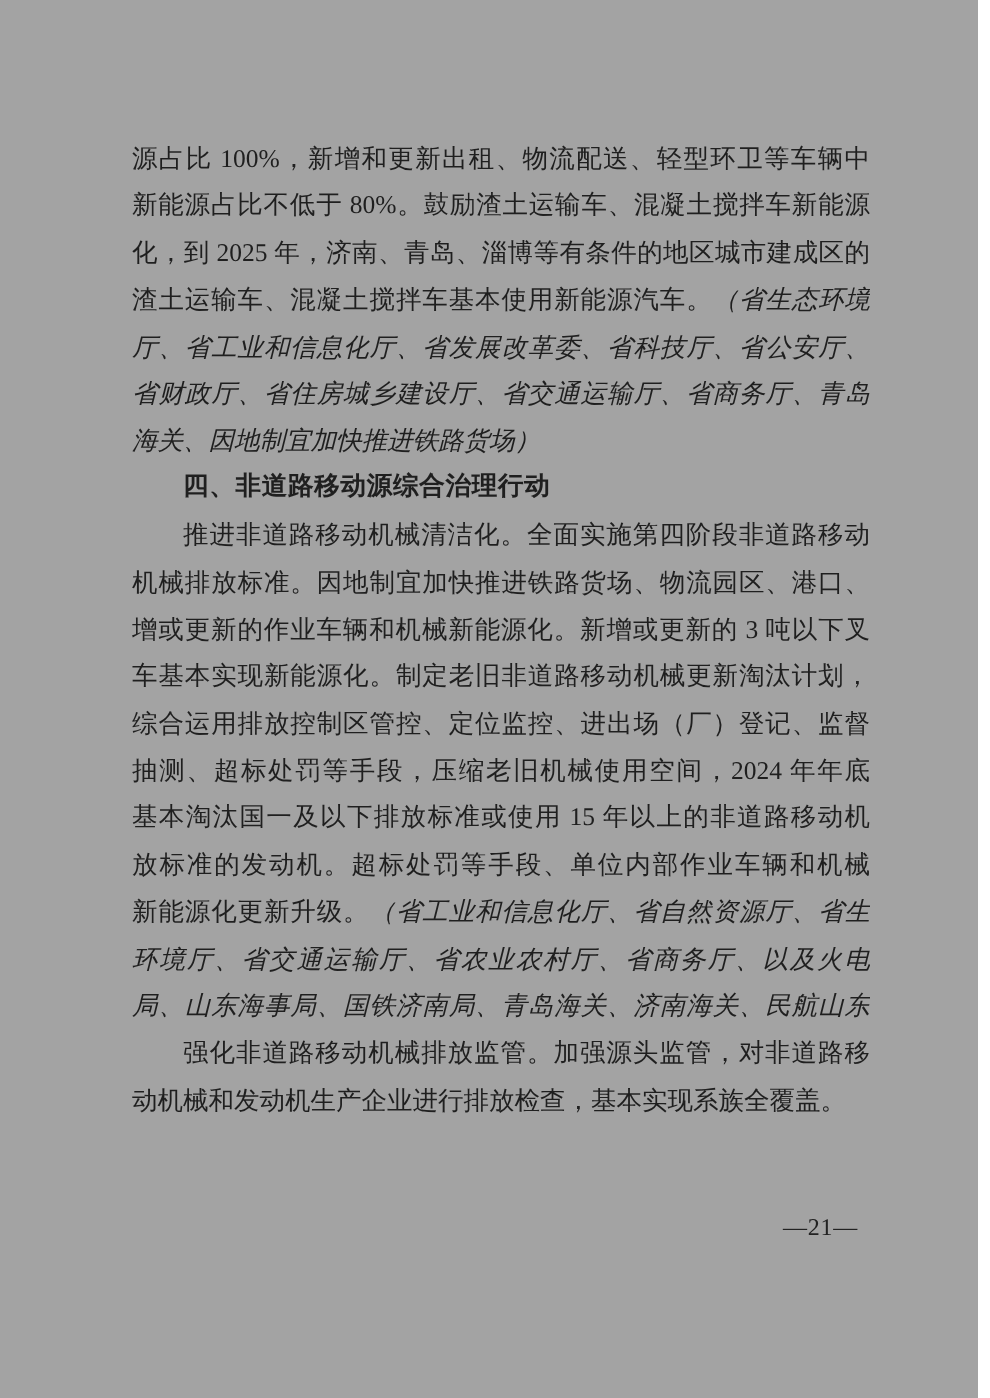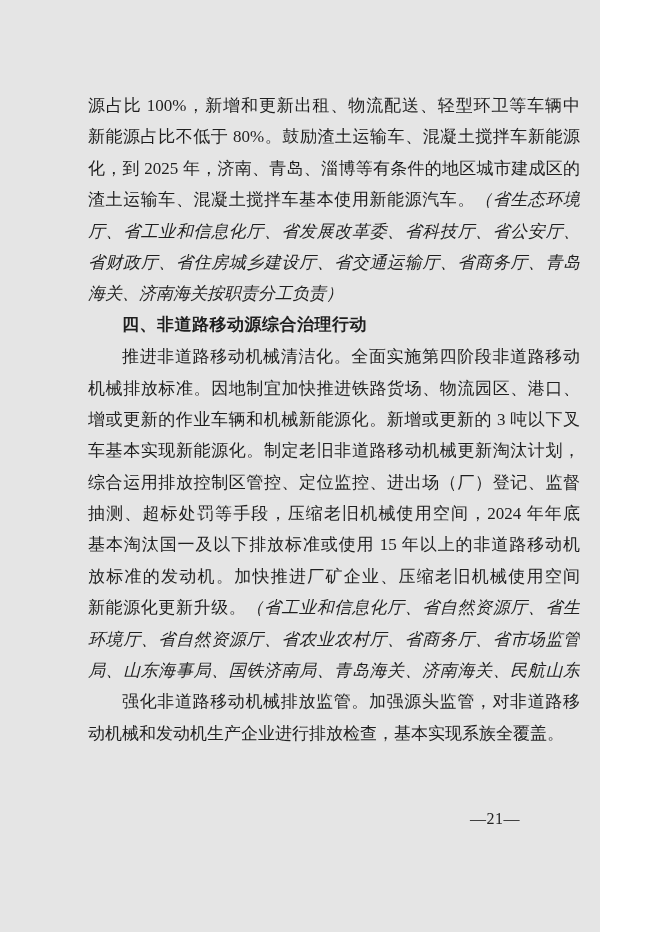"源占比 100%，新增和更新出租、物流配送、轻型环卫等车辆中" .page { background: #e5e5e5 -> #a3a3a3; width: 600px -> 652px }
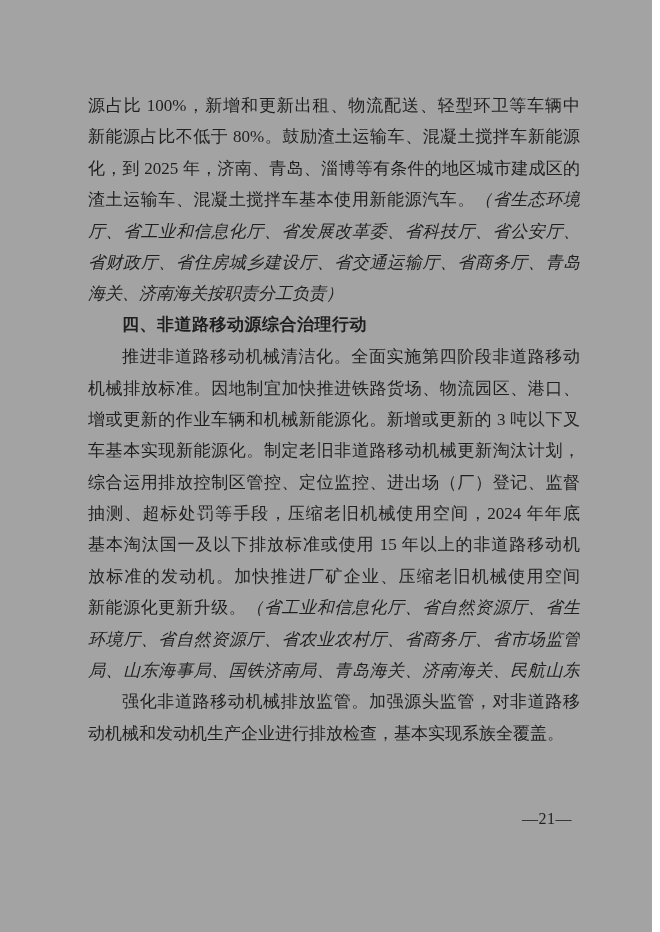"海关、济南海关按职责分工负责）" div.line { text: 济南海关按职责分工负责 -> 因地制宜加快推进铁路货场 }
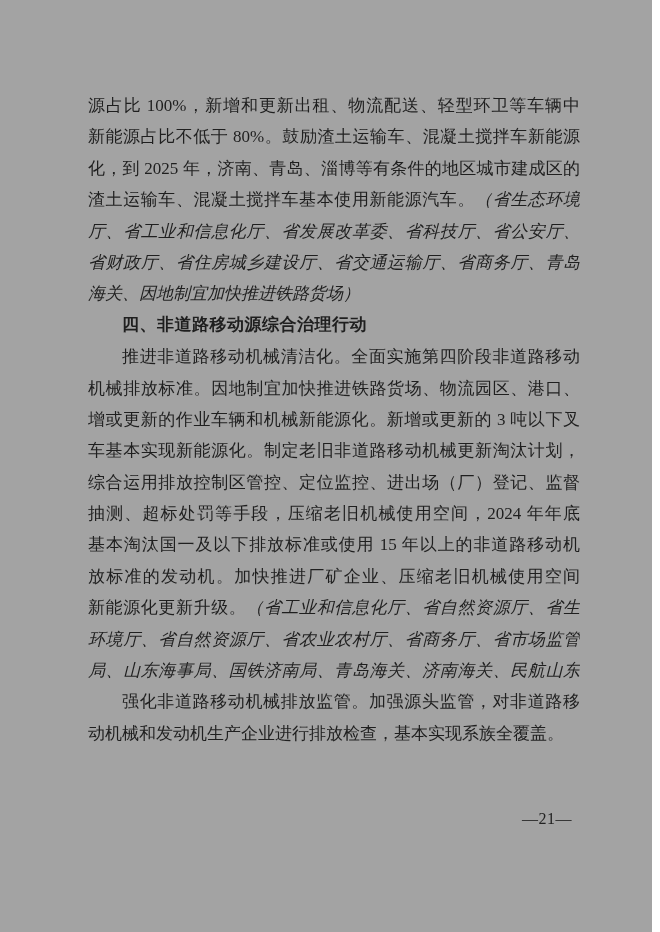"放标准的发动机。加快推进厂矿企业、压缩老旧机械使用空间" div.line { text: 加快推进厂矿企业、压缩老旧机械使用空间 -> 超标处罚等手段、单位内部作业车辆和机械 }
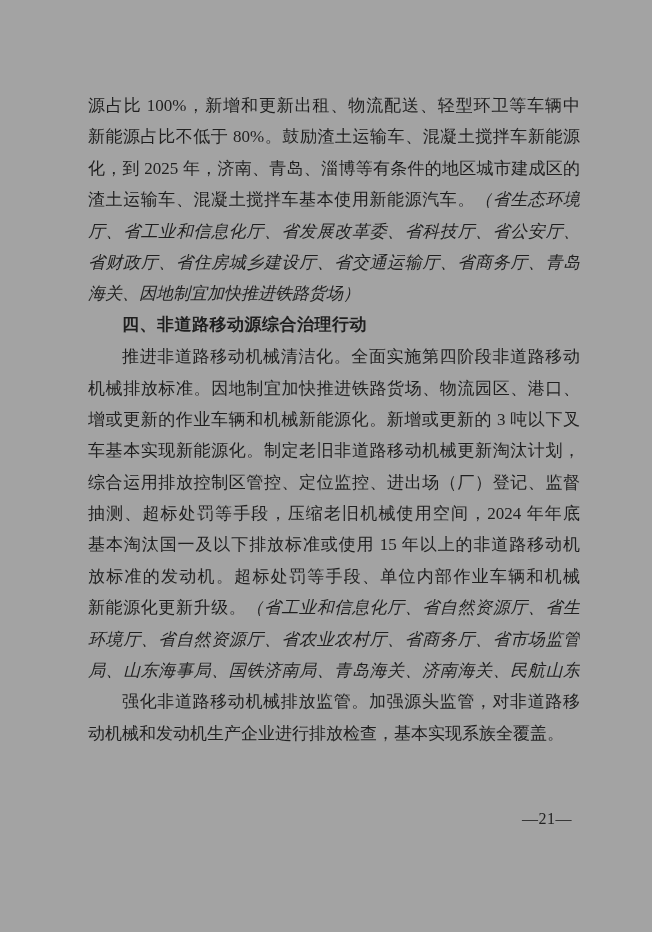"环境厅、省自然资源厅、省农业农村厅、省商务厅、省市场监管" div.line { text: 自然资源厅、省农业农村厅、省商务厅、省市场监管 -> 交通运输厅、省农业农村厅、省商务厅、以及火电 }
